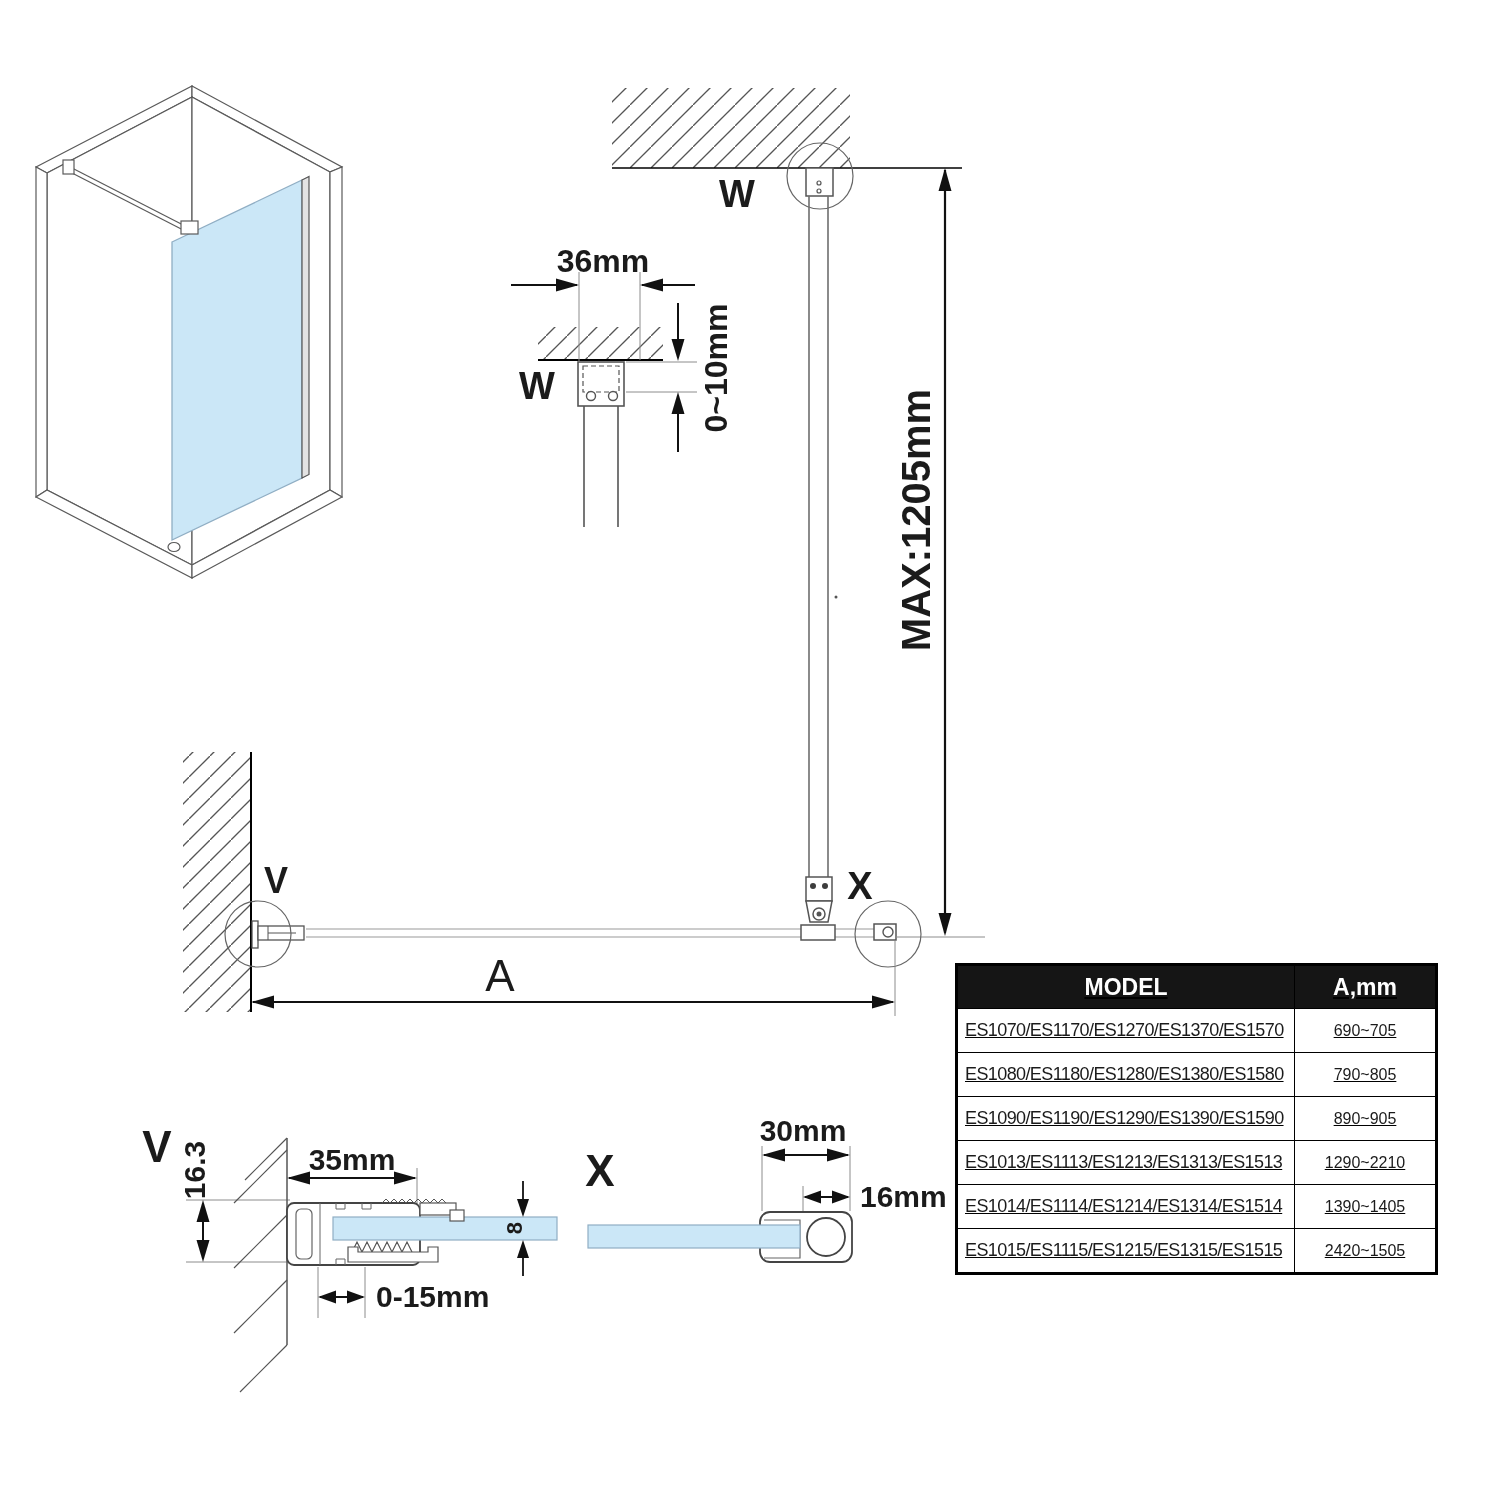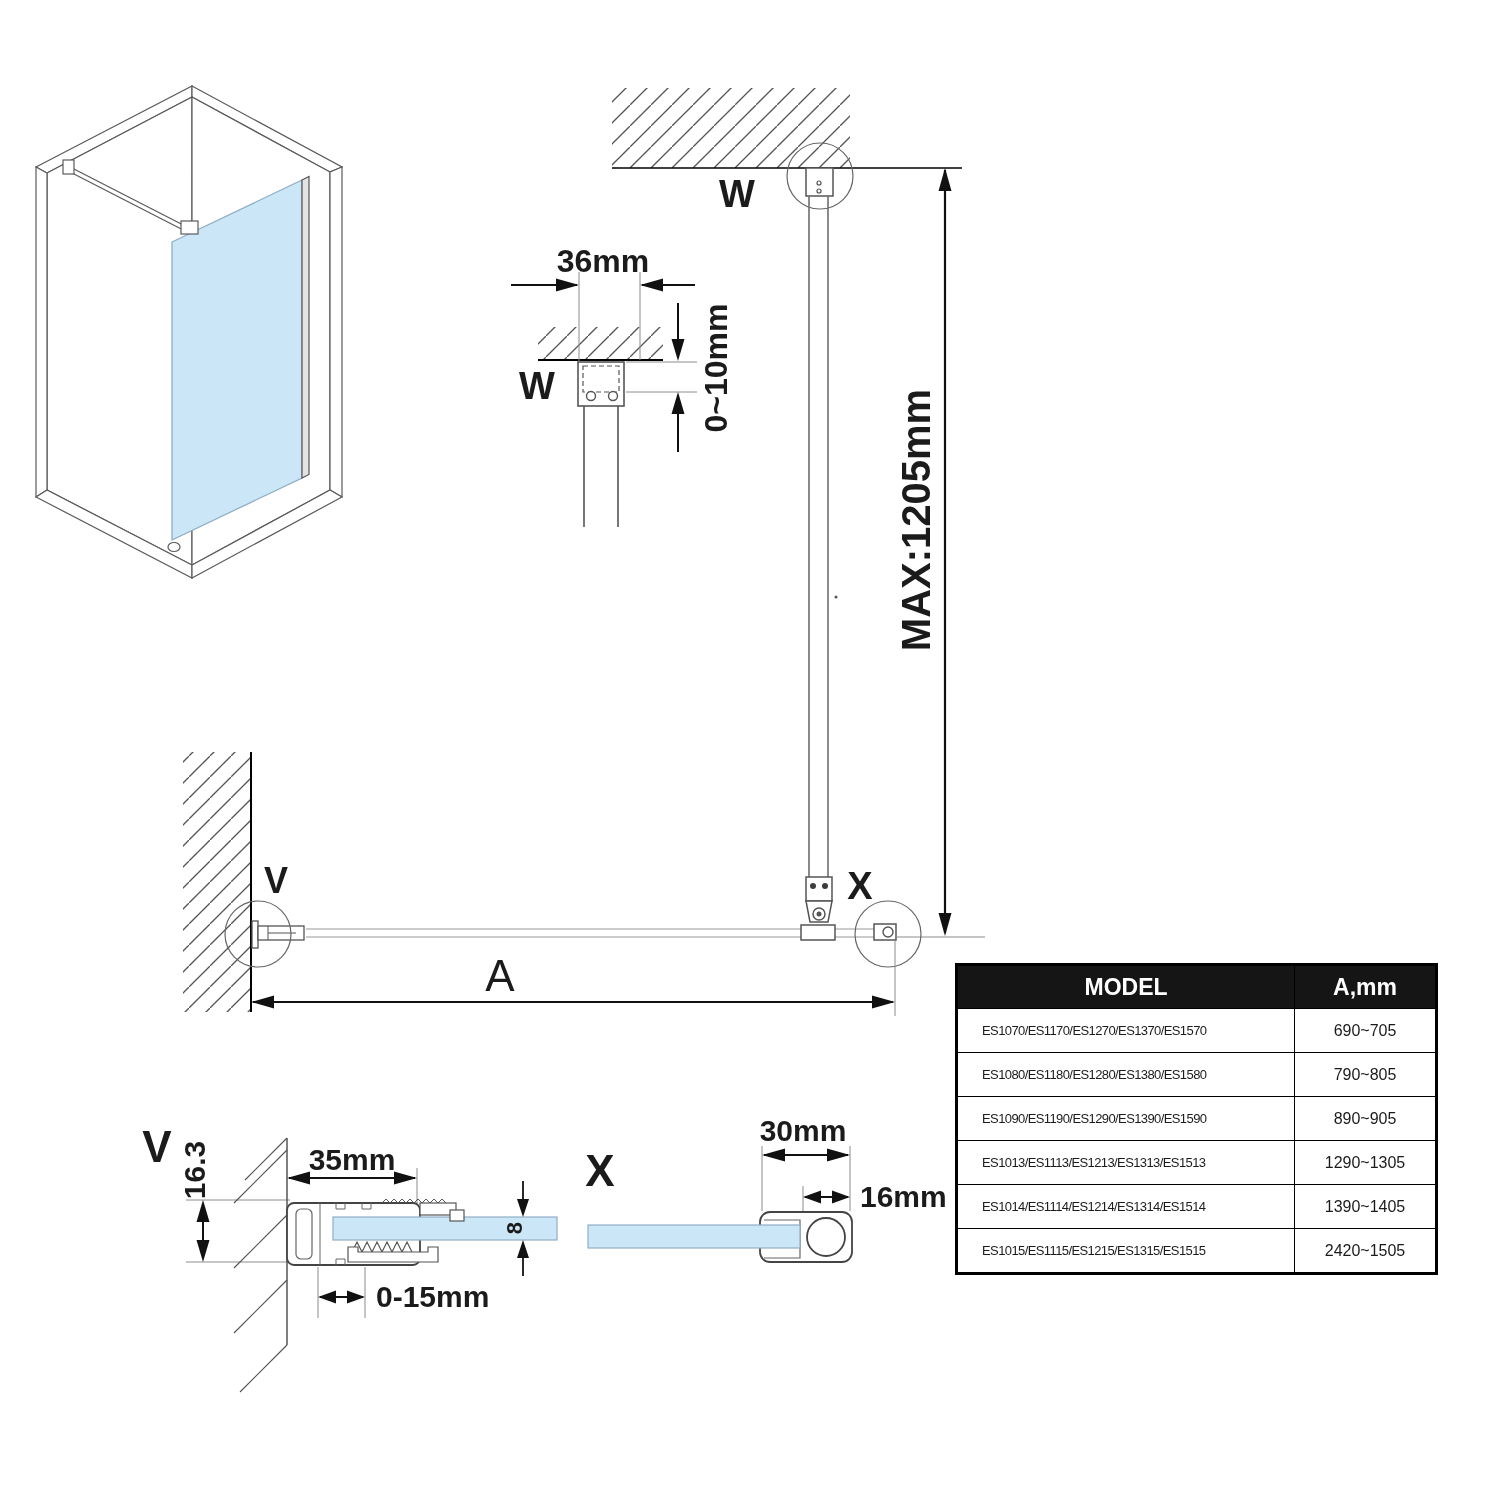"MODEL" .model-table table { text-decoration: none -> underline }
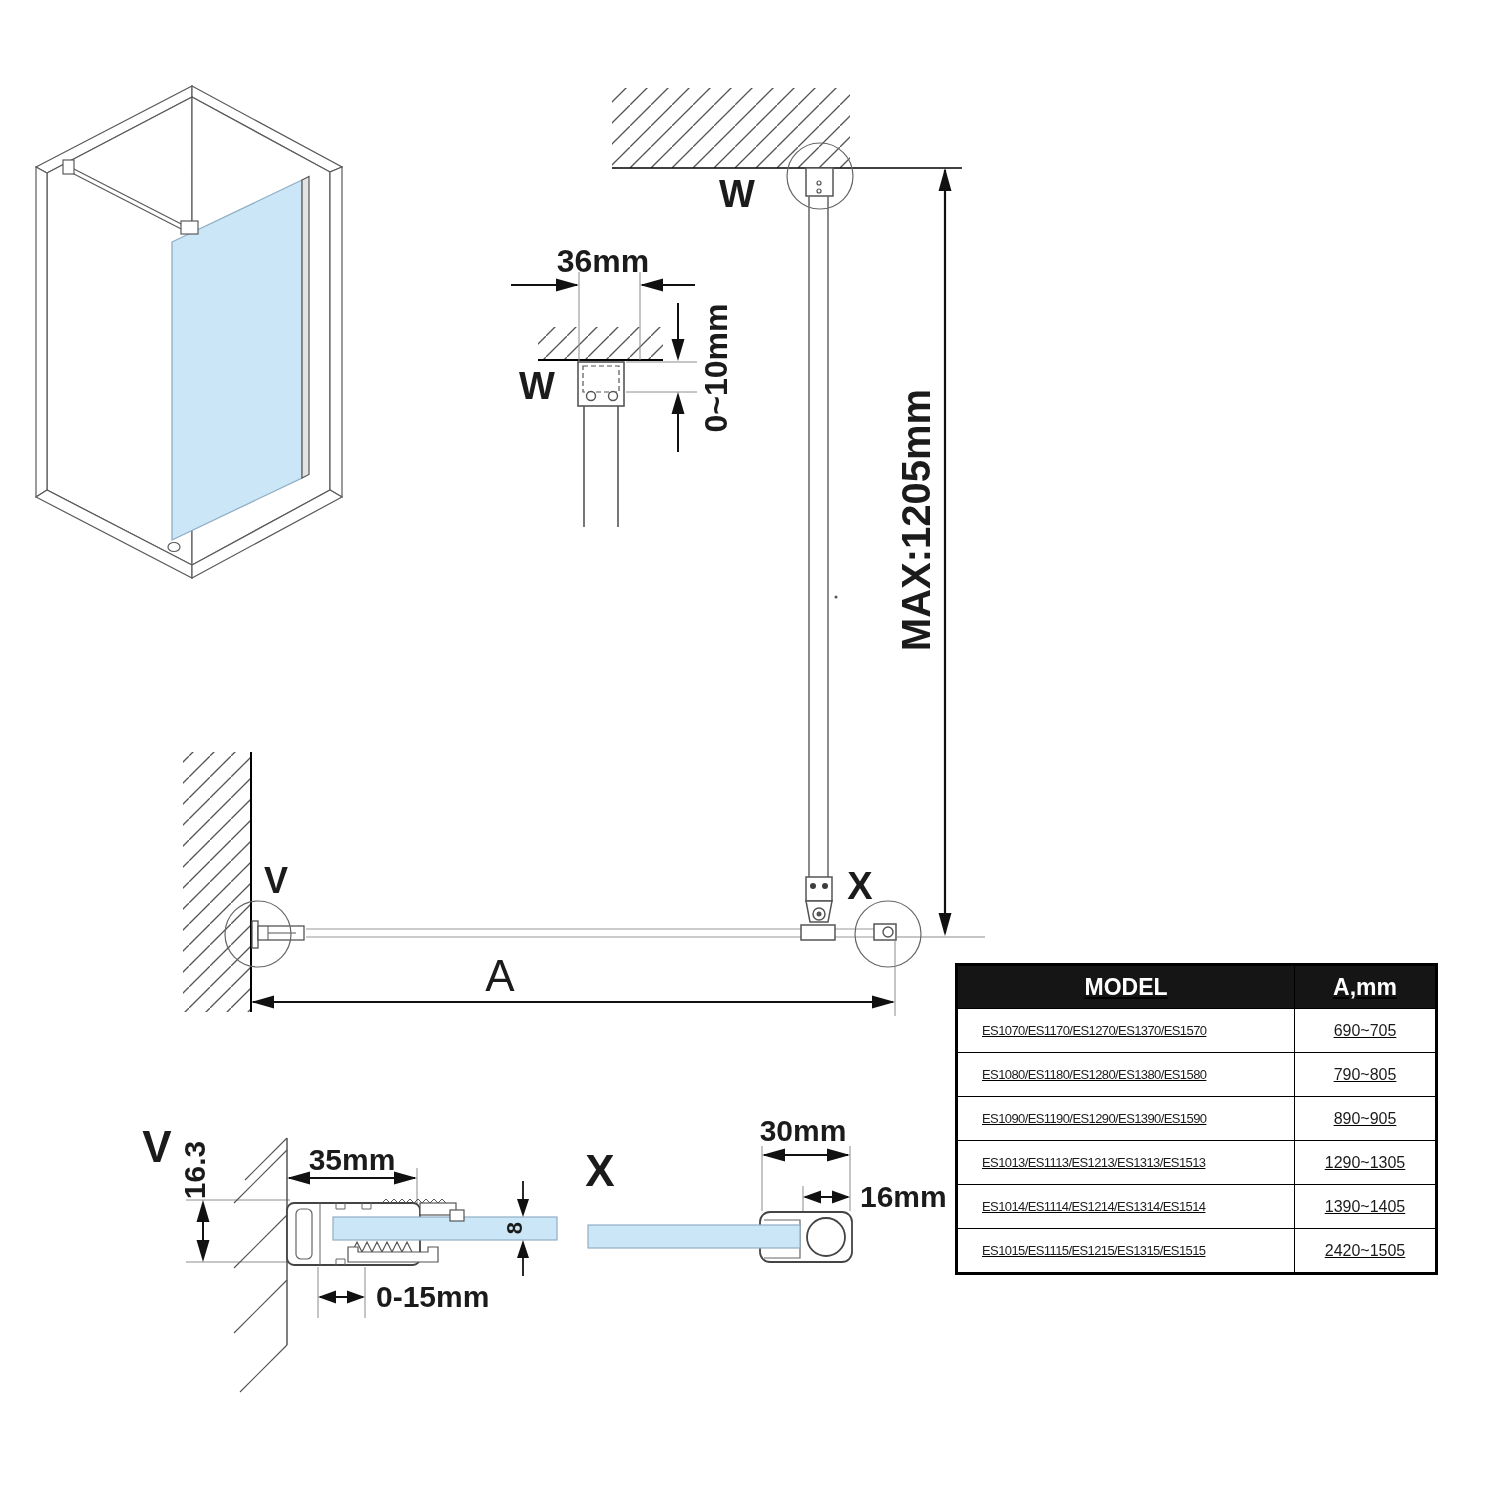"ES1070/ES1170/ES1270/ES1370/ES1570" .model-table td.model { font-size: 13px -> 18px; padding-left: 24px -> 7px }
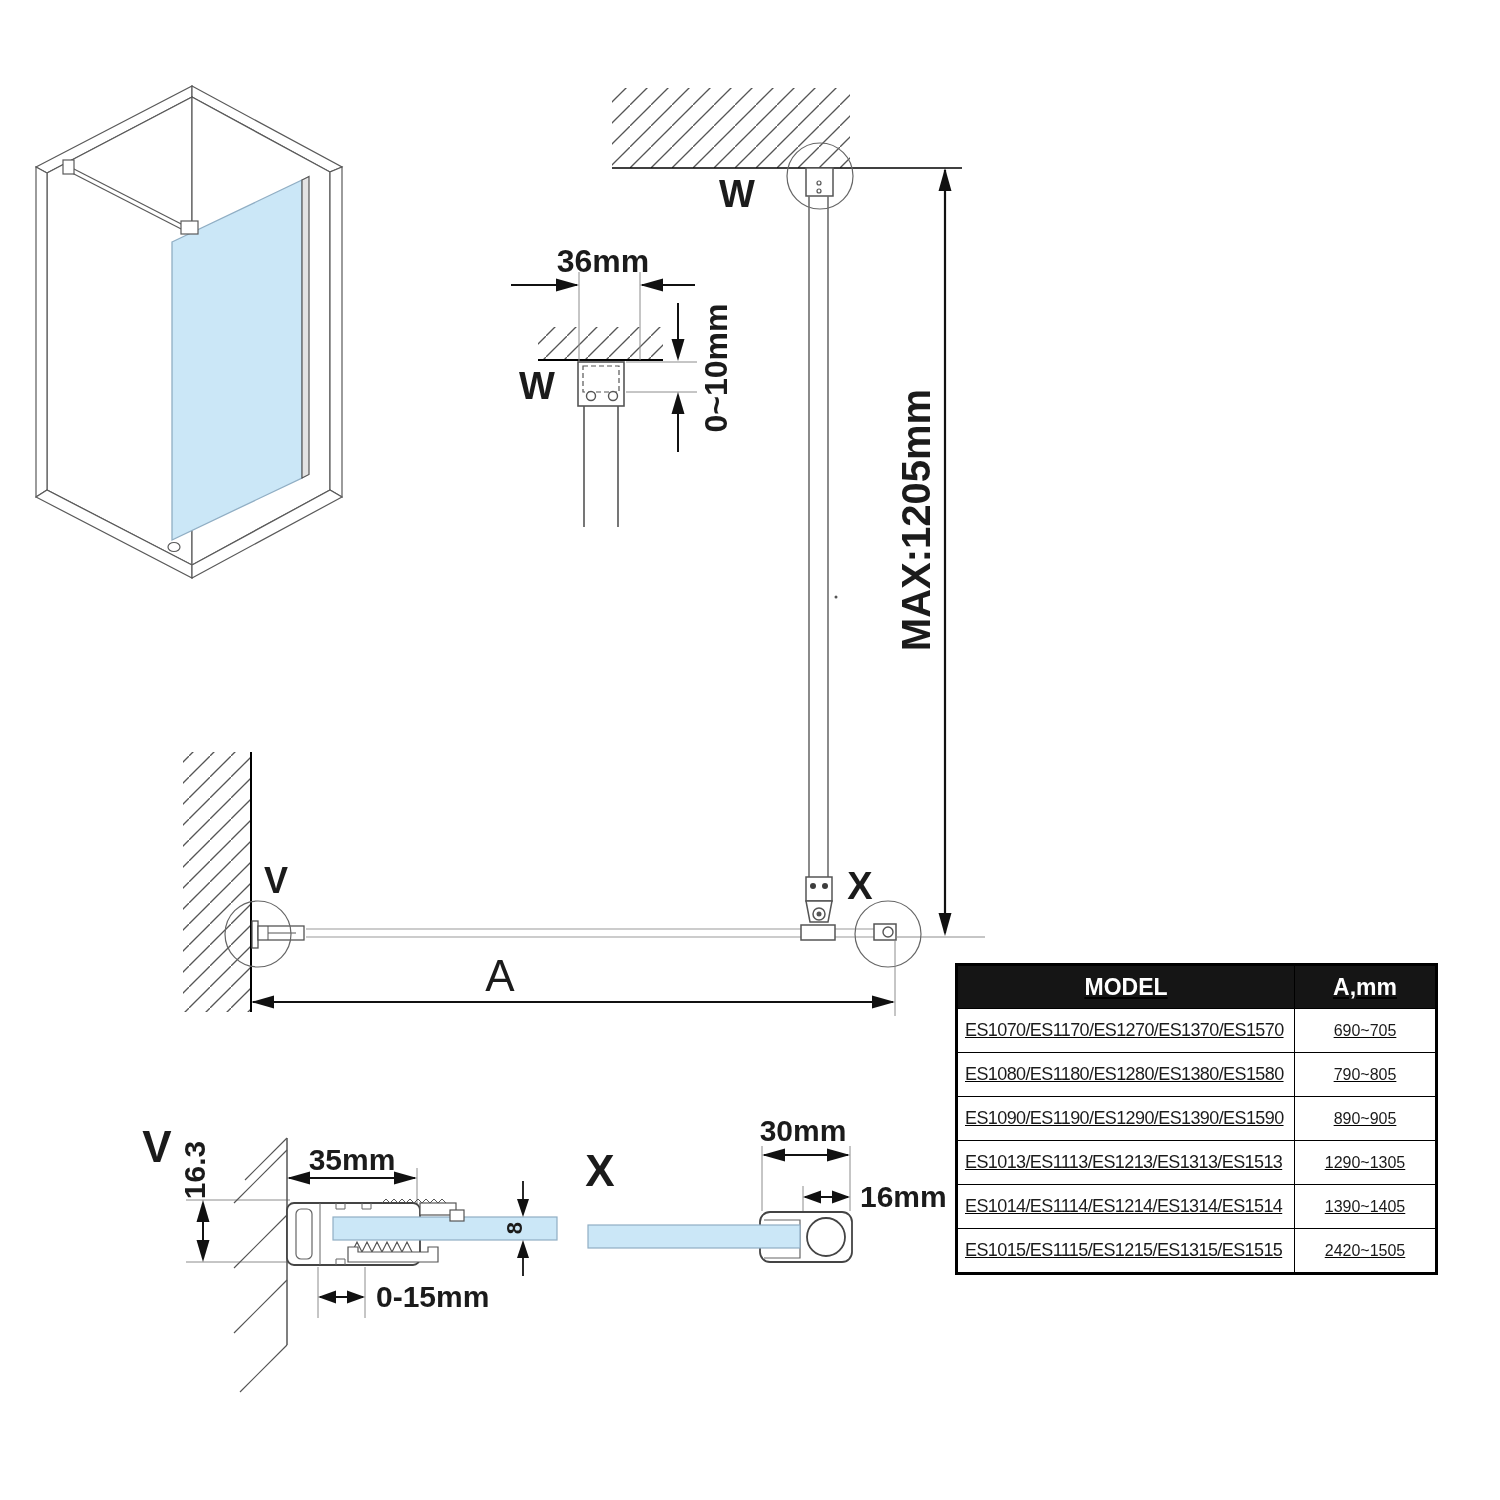"1290~1305" td.a { text: 1305 -> 2210 }
